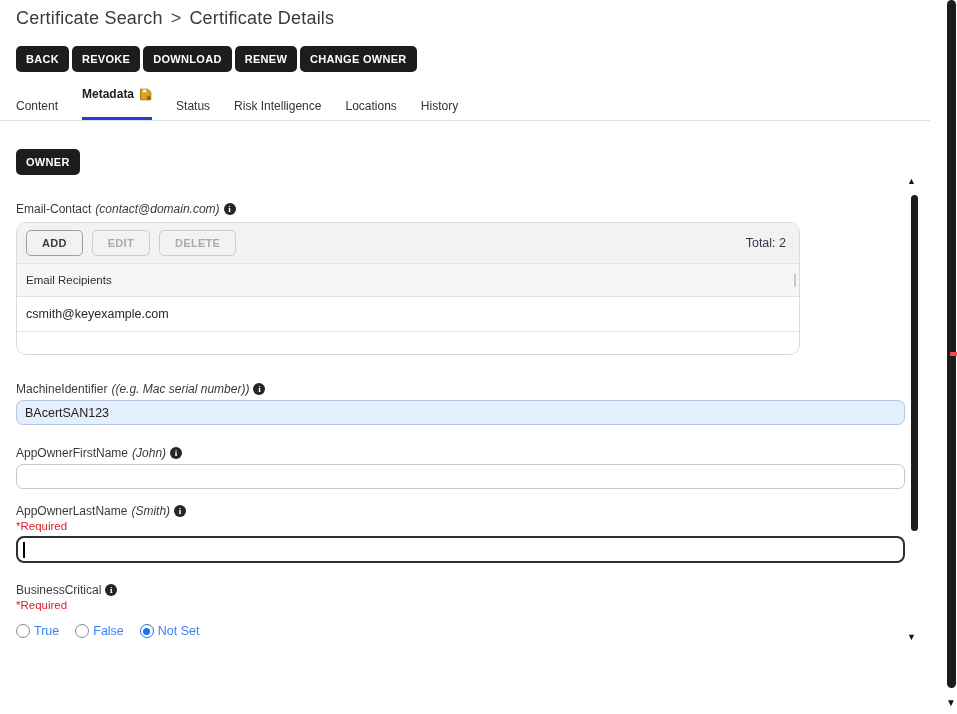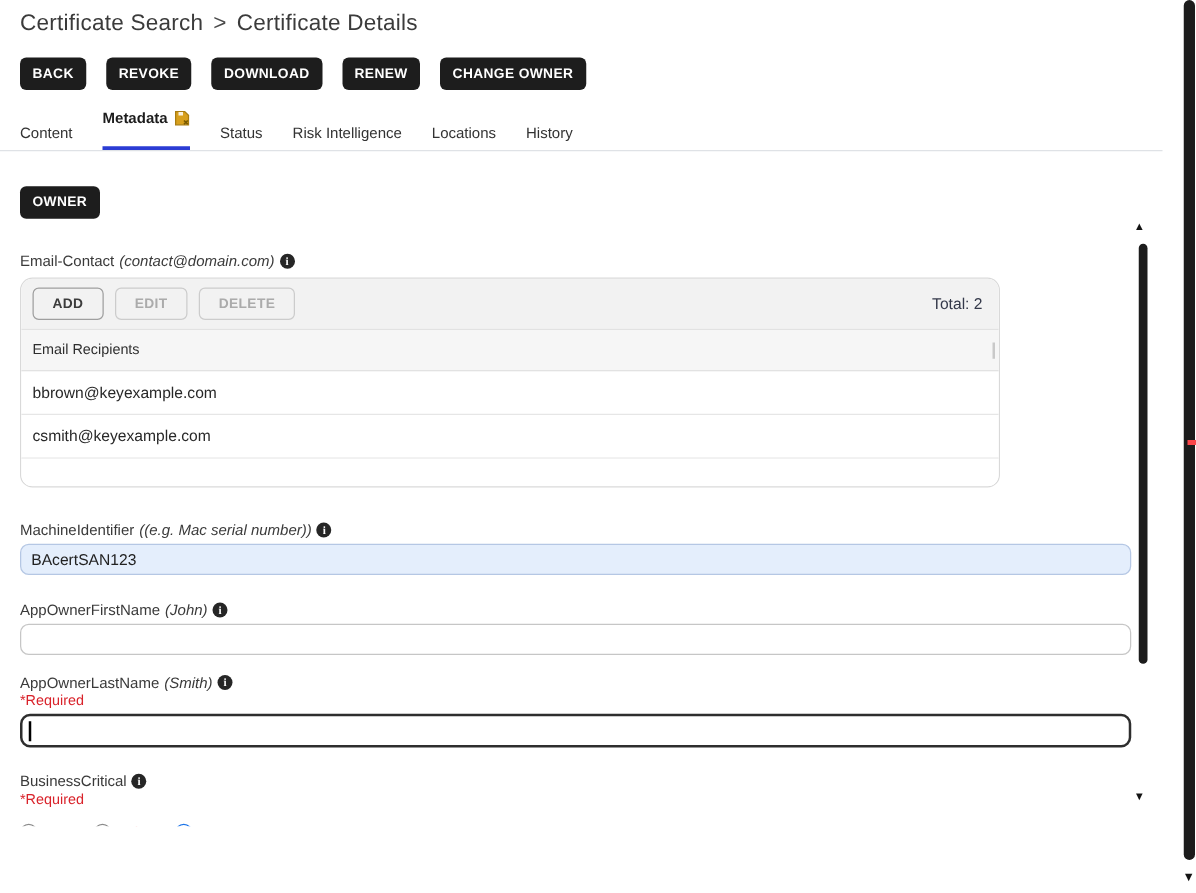"BACK" .actions { gap: 16px -> 3px }
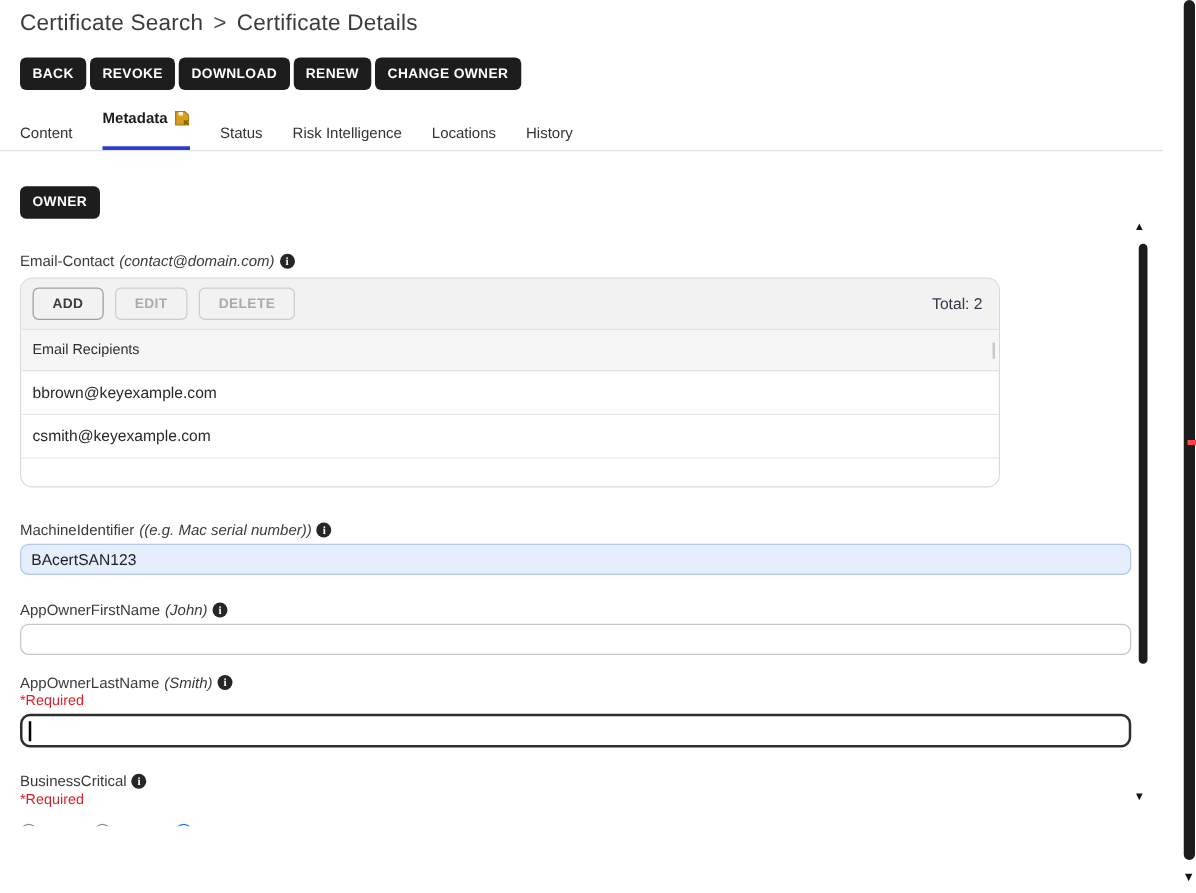"bbrown@keyexample.com" div.grid-row { html: <div>bbrown@keyexample.com</div> -> none }
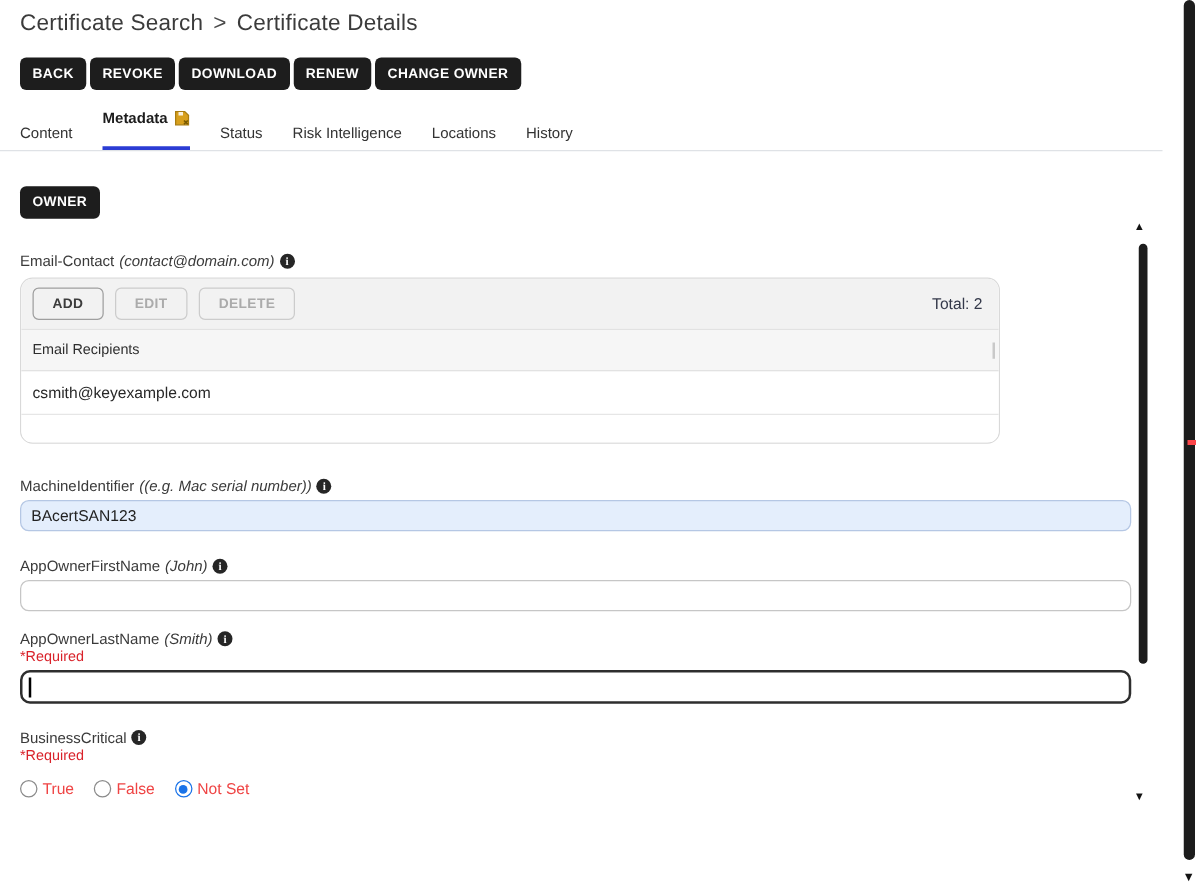"True" .radio { color: #ef4444 -> #3b82f6 }
